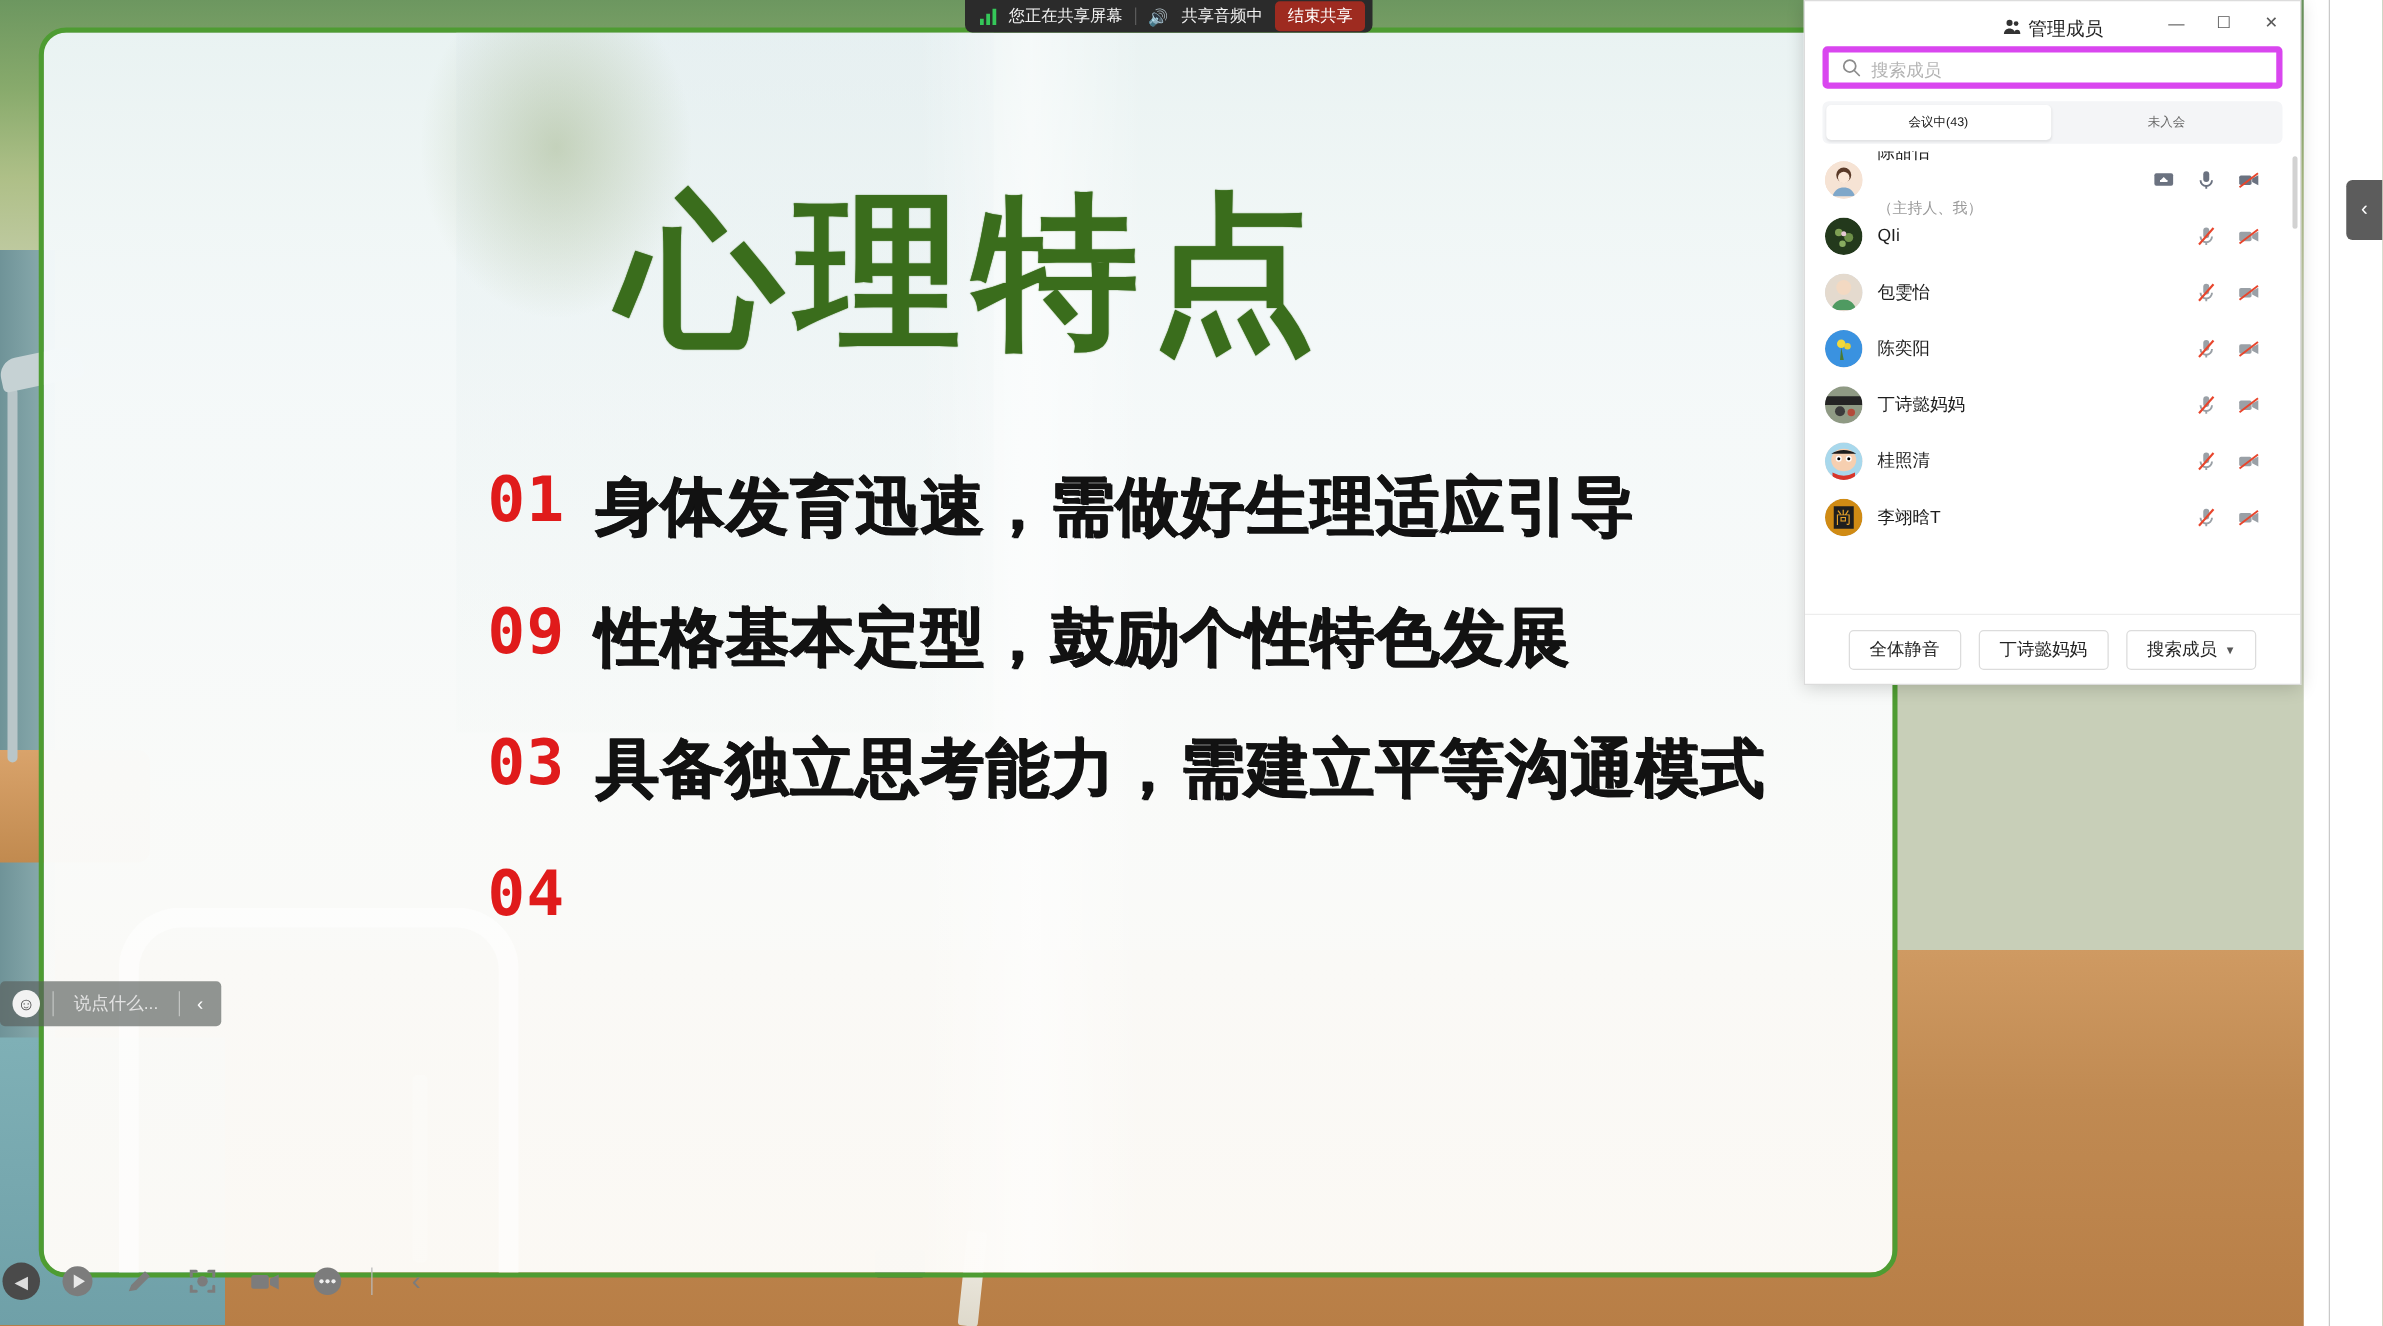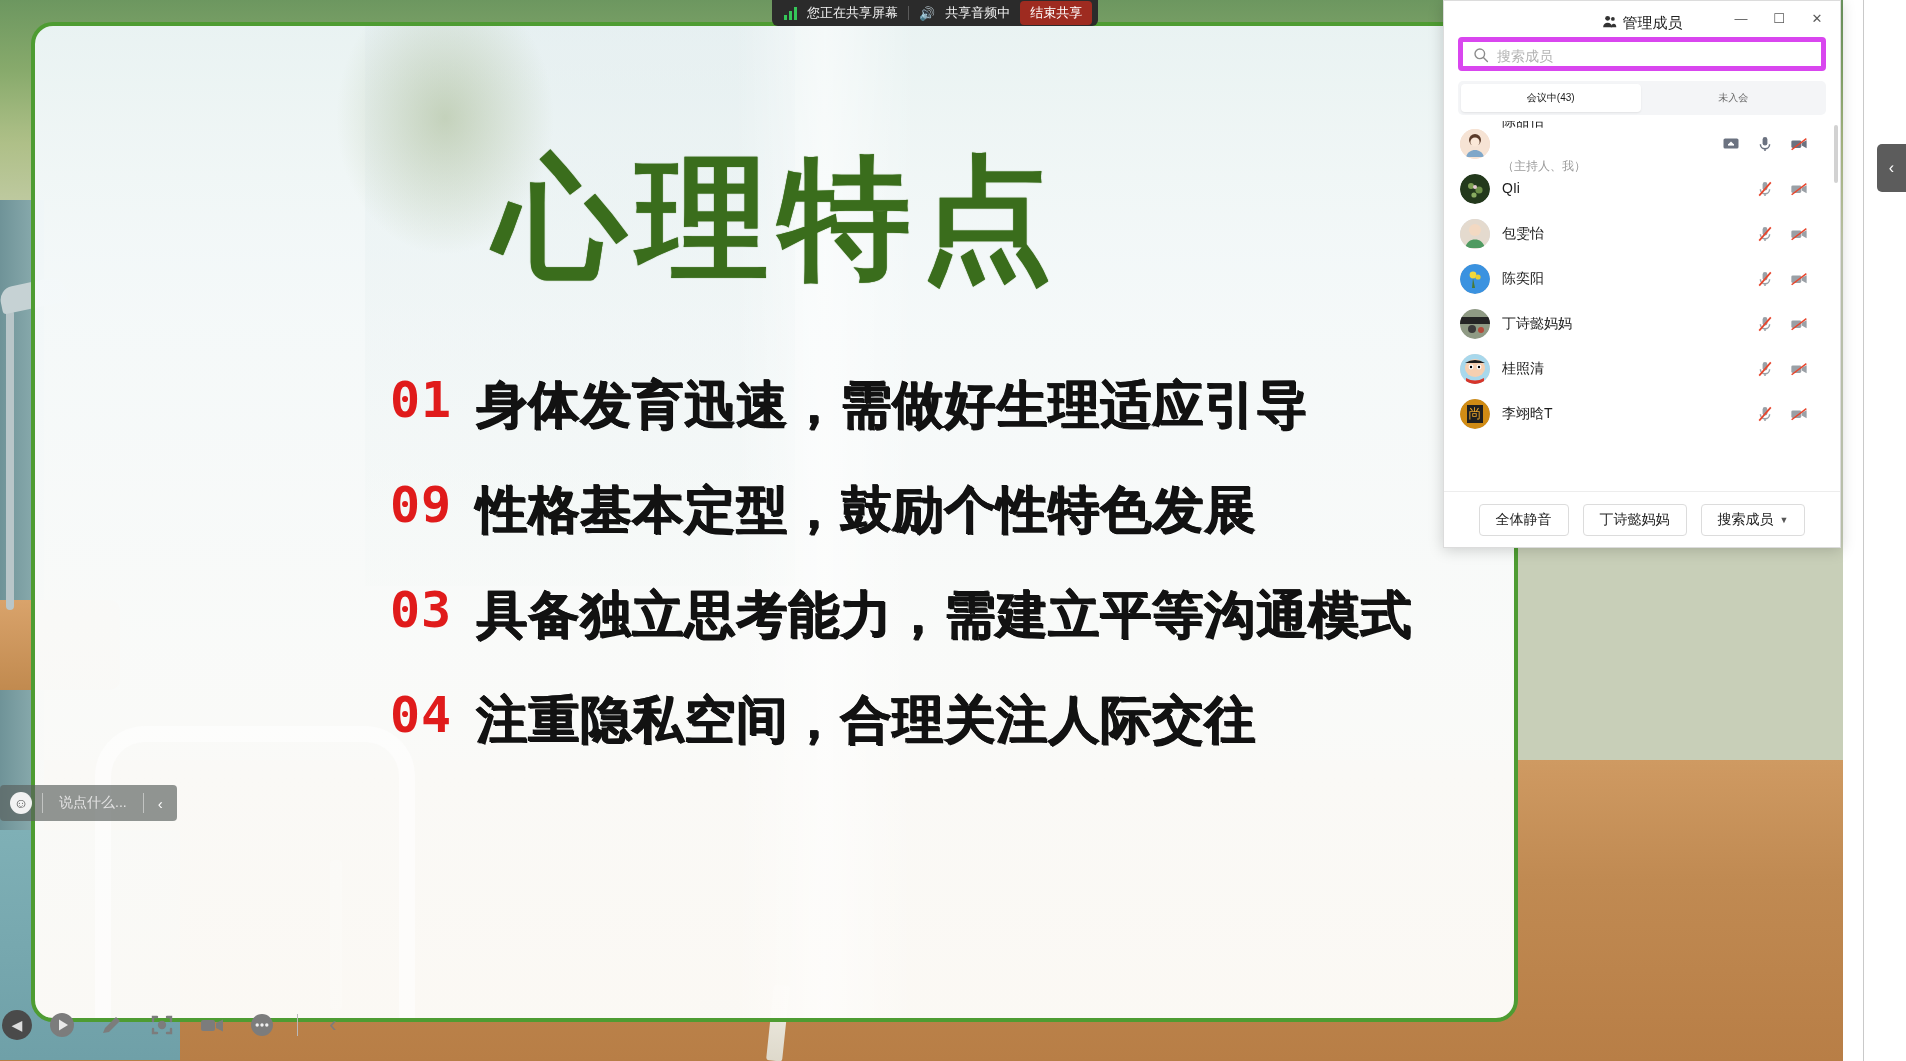"注重隐私空间，合理关注人际交往" span.slide-item-text { html: <span>注重隐私空间，合理关注人际交往</span> -> none }
